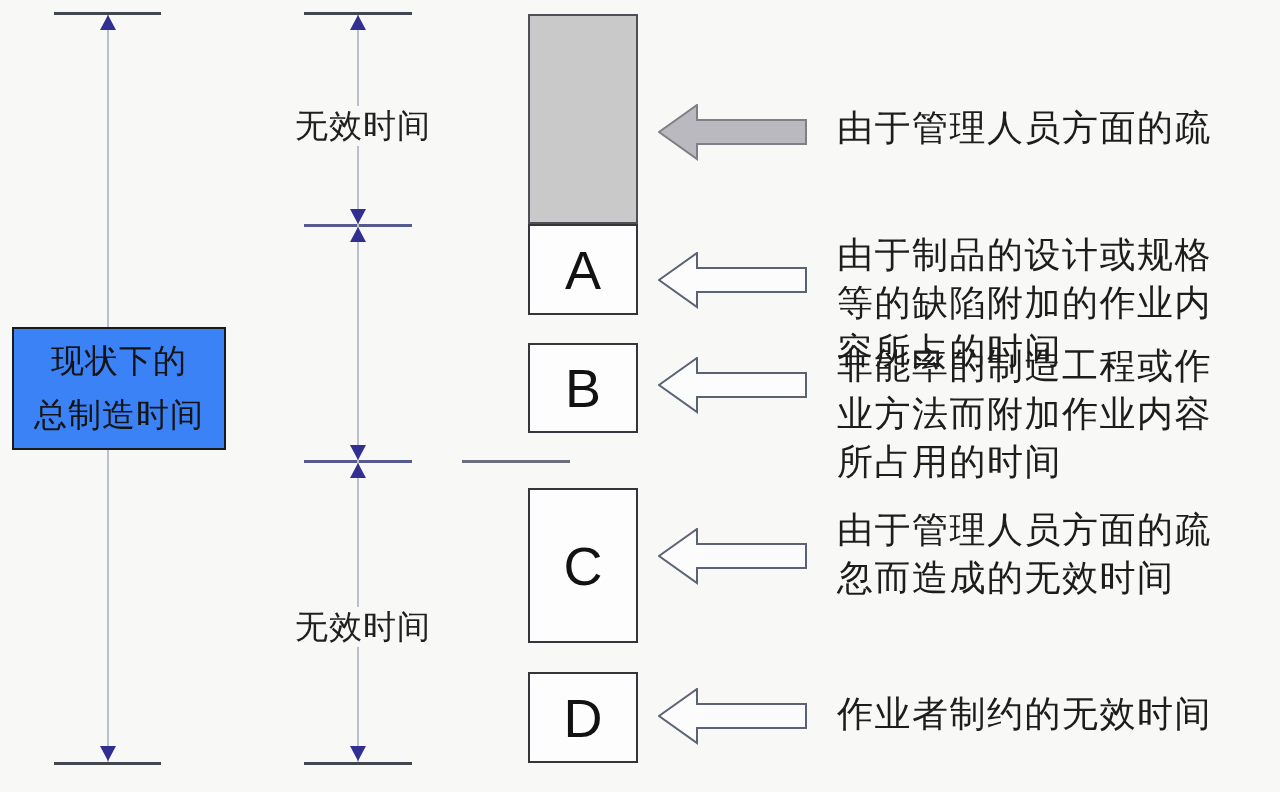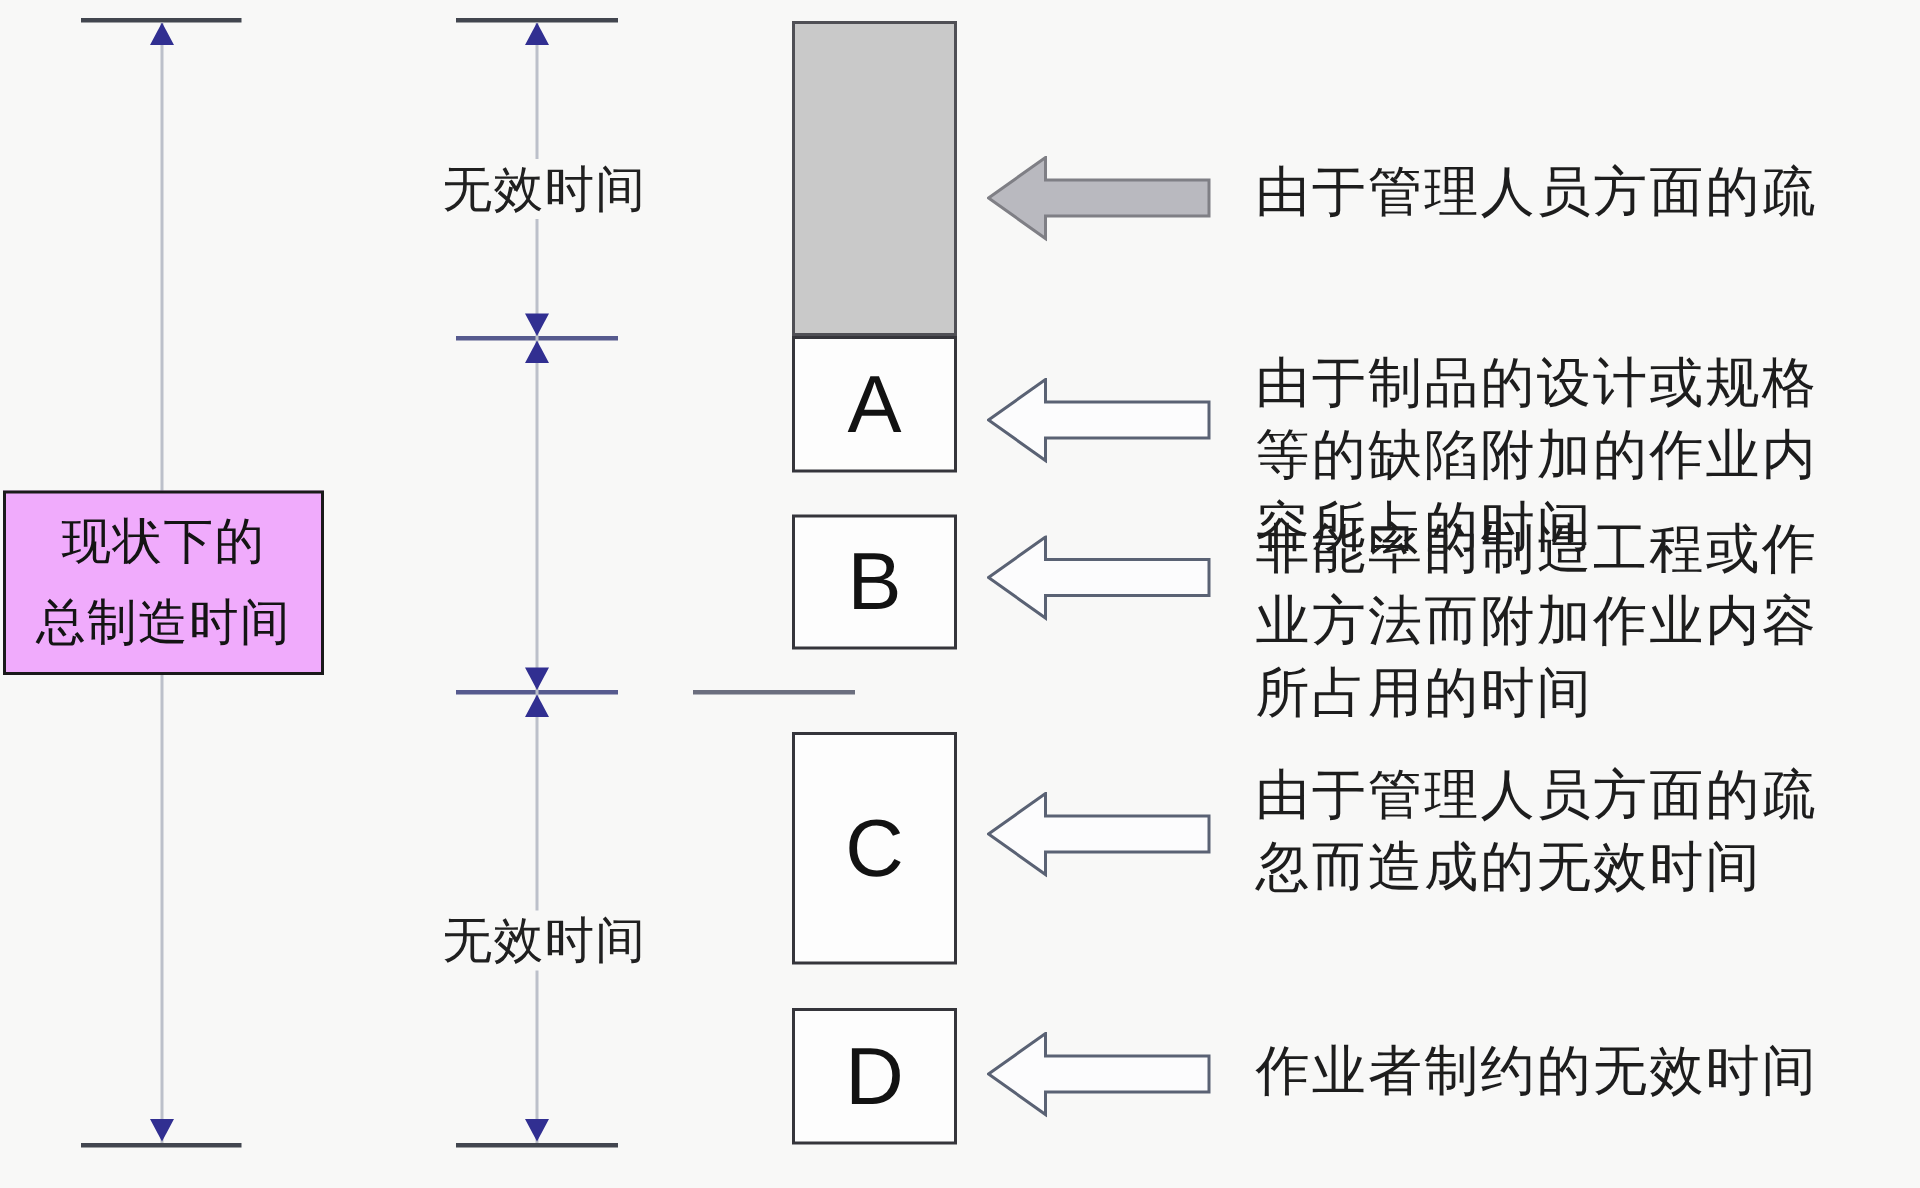"现状下的" .side-box { background: #f0abfc -> #3b82f6; left: 2px -> 12px }
